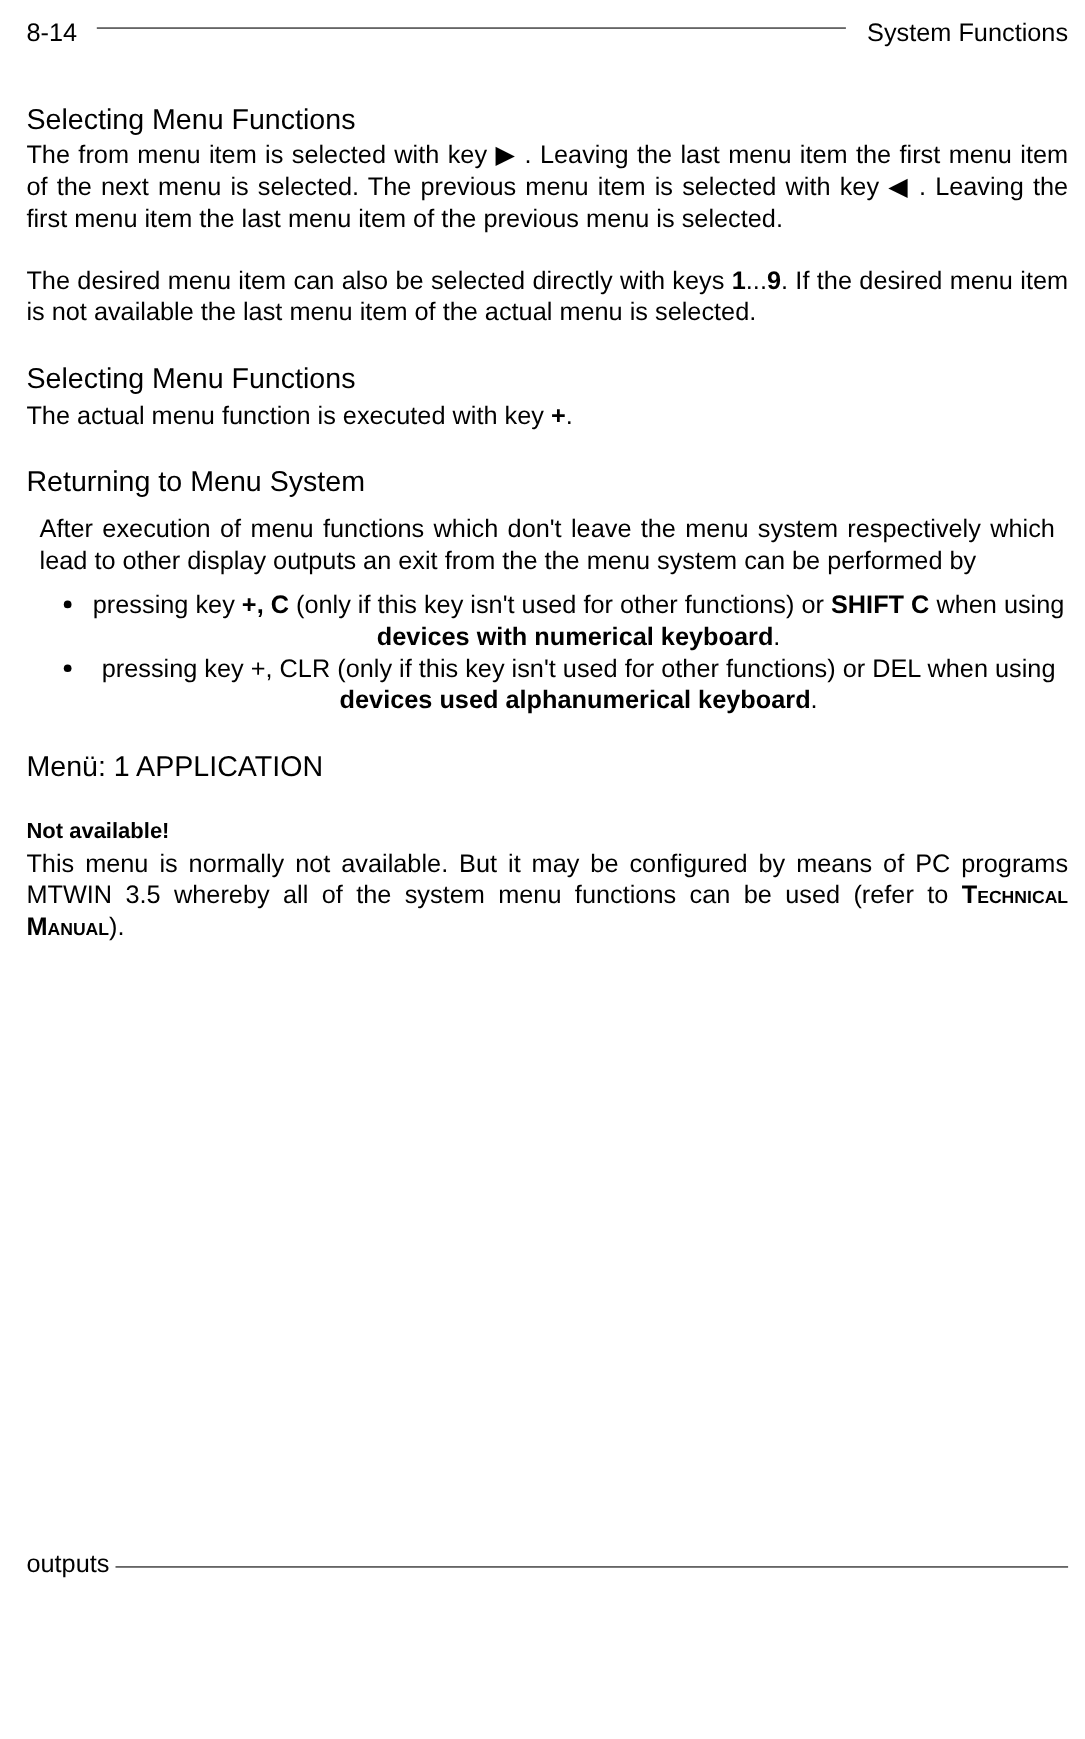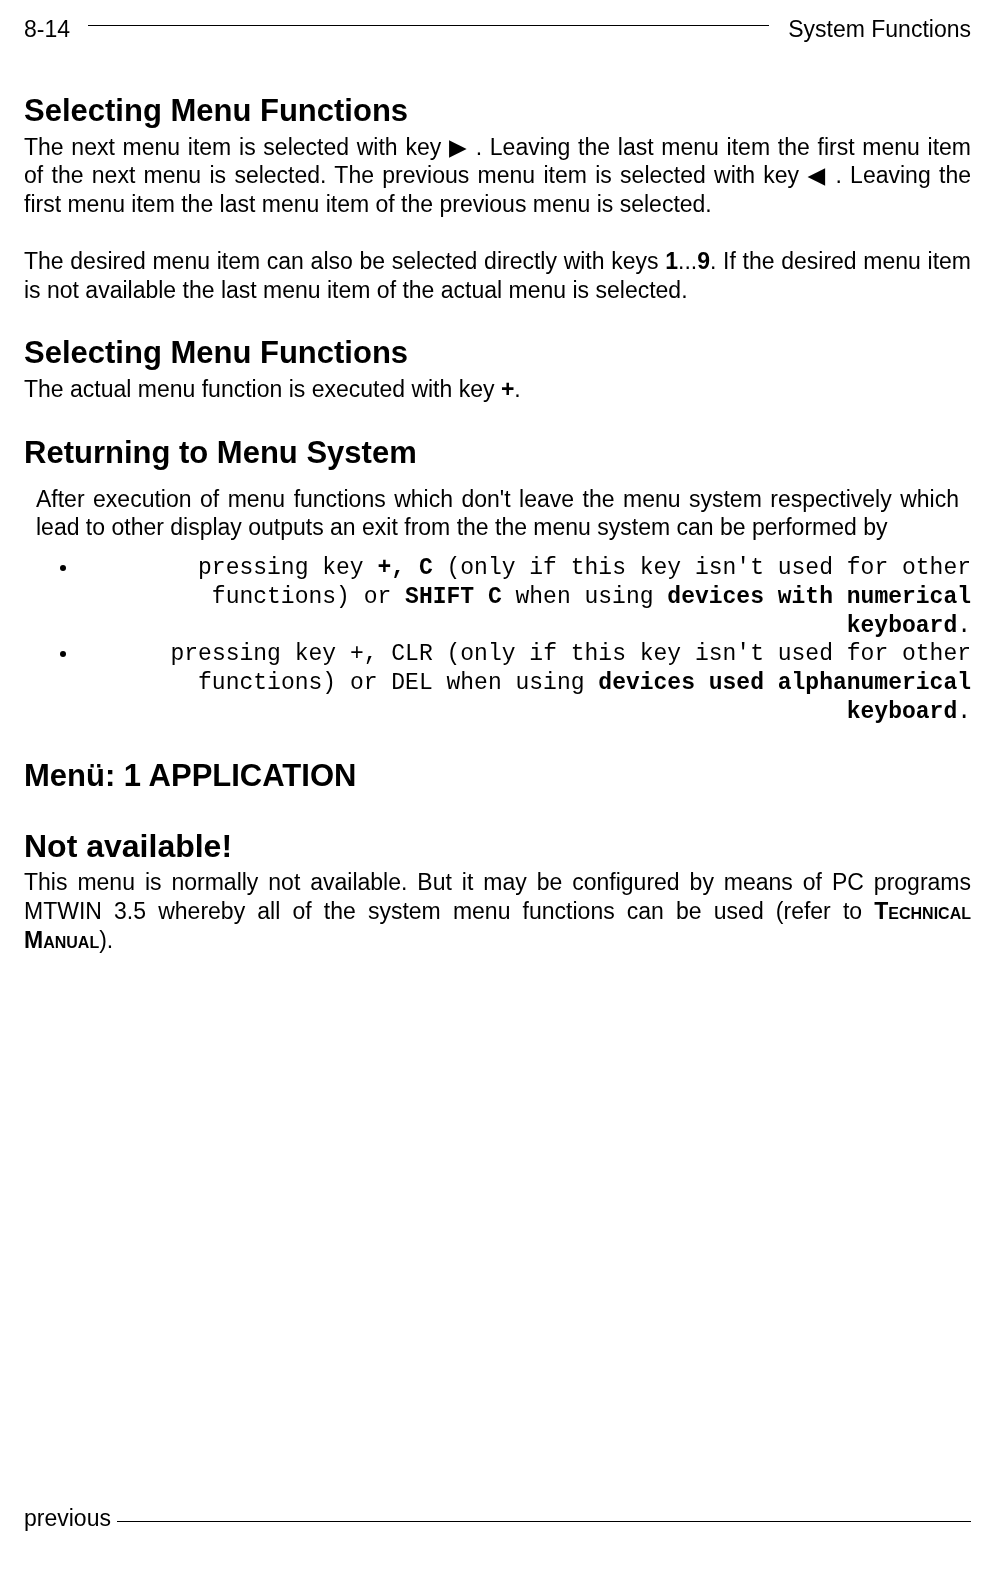"Selecting Menu Functions" h1 { font-size: 31px -> 26px; font-weight: bold -> normal }
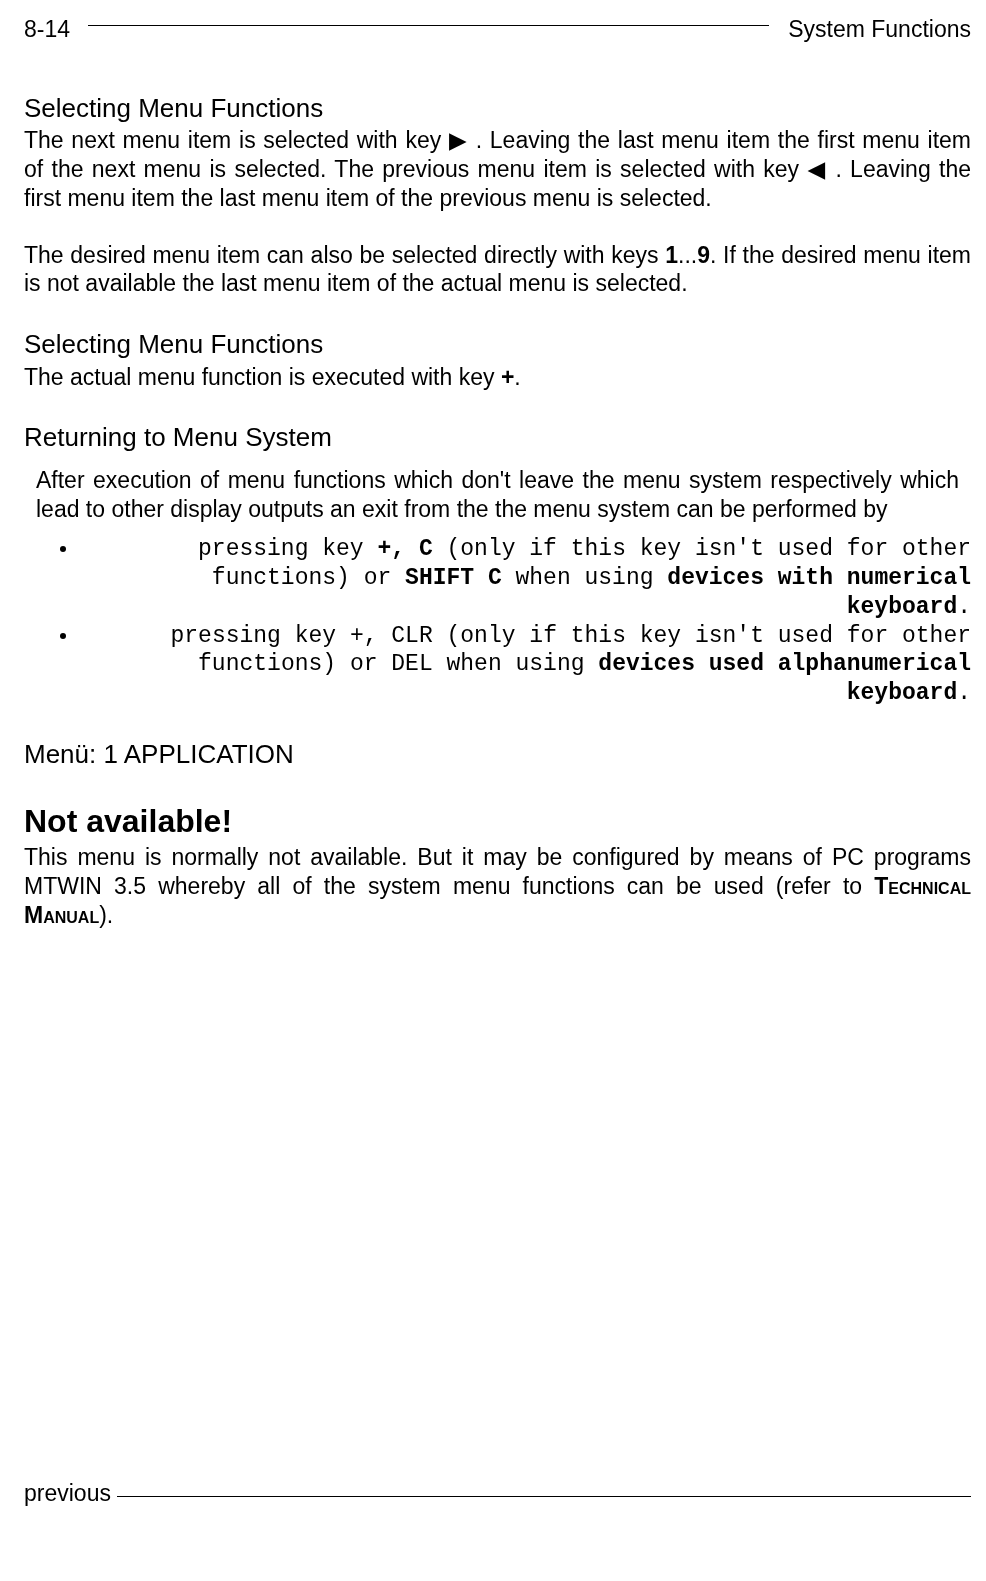"The next menu item is" span { text: next -> from }
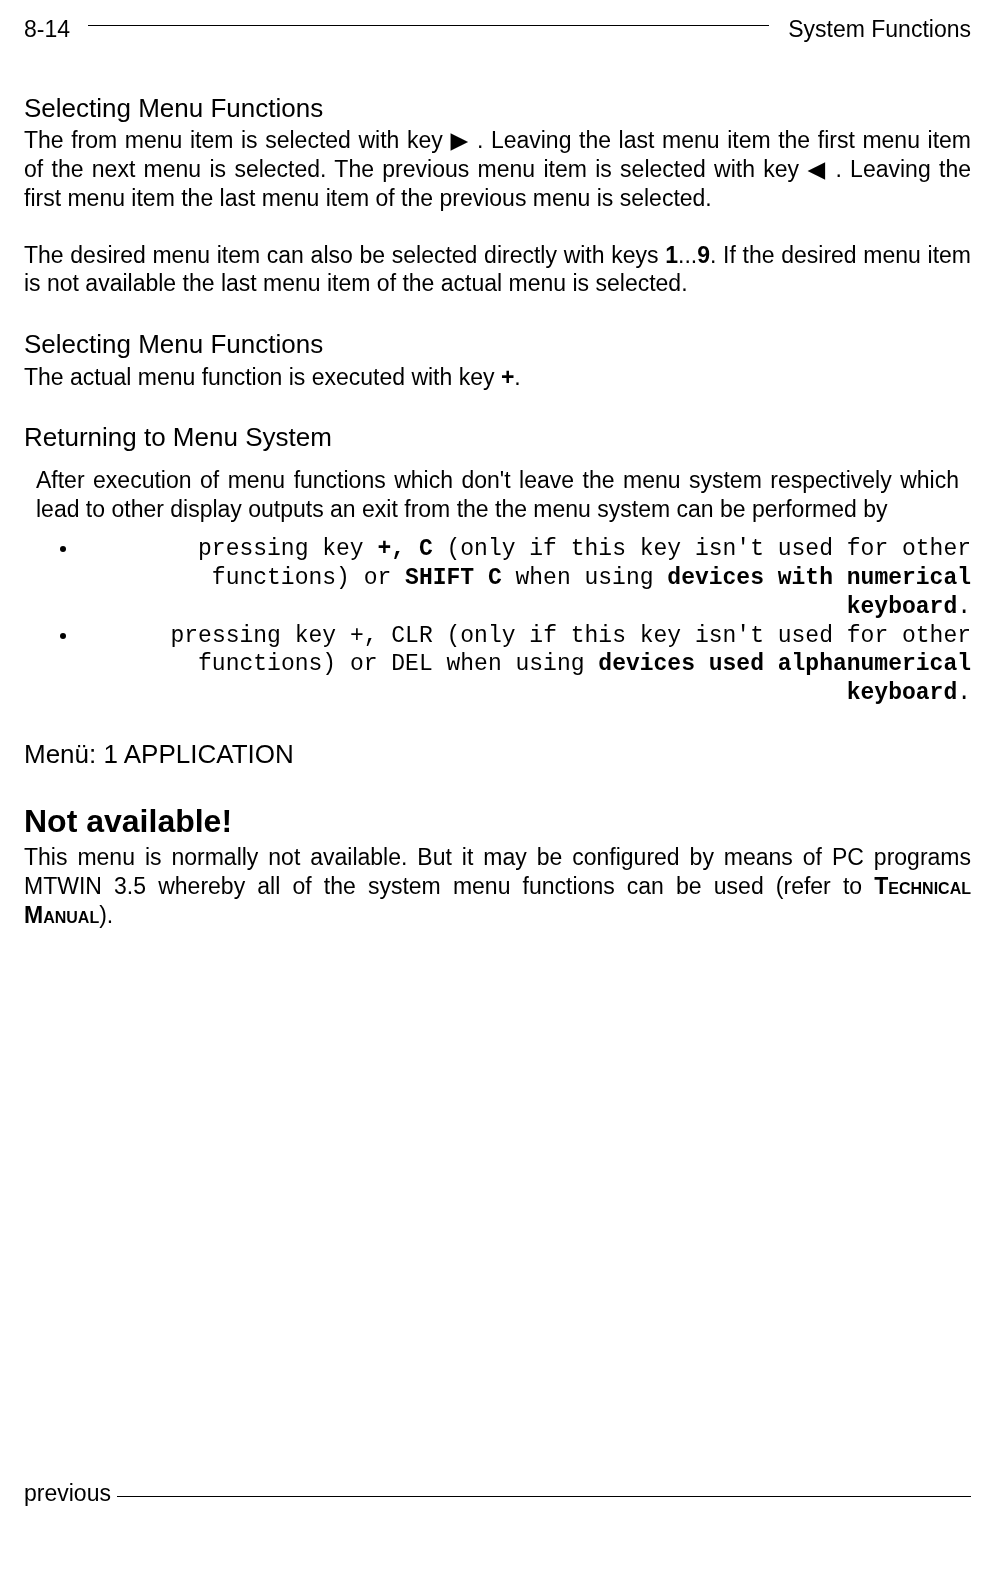"pressing key +, C (only" li { font-family: Liberation Mono, monospace -> none; text-align: right -> center }
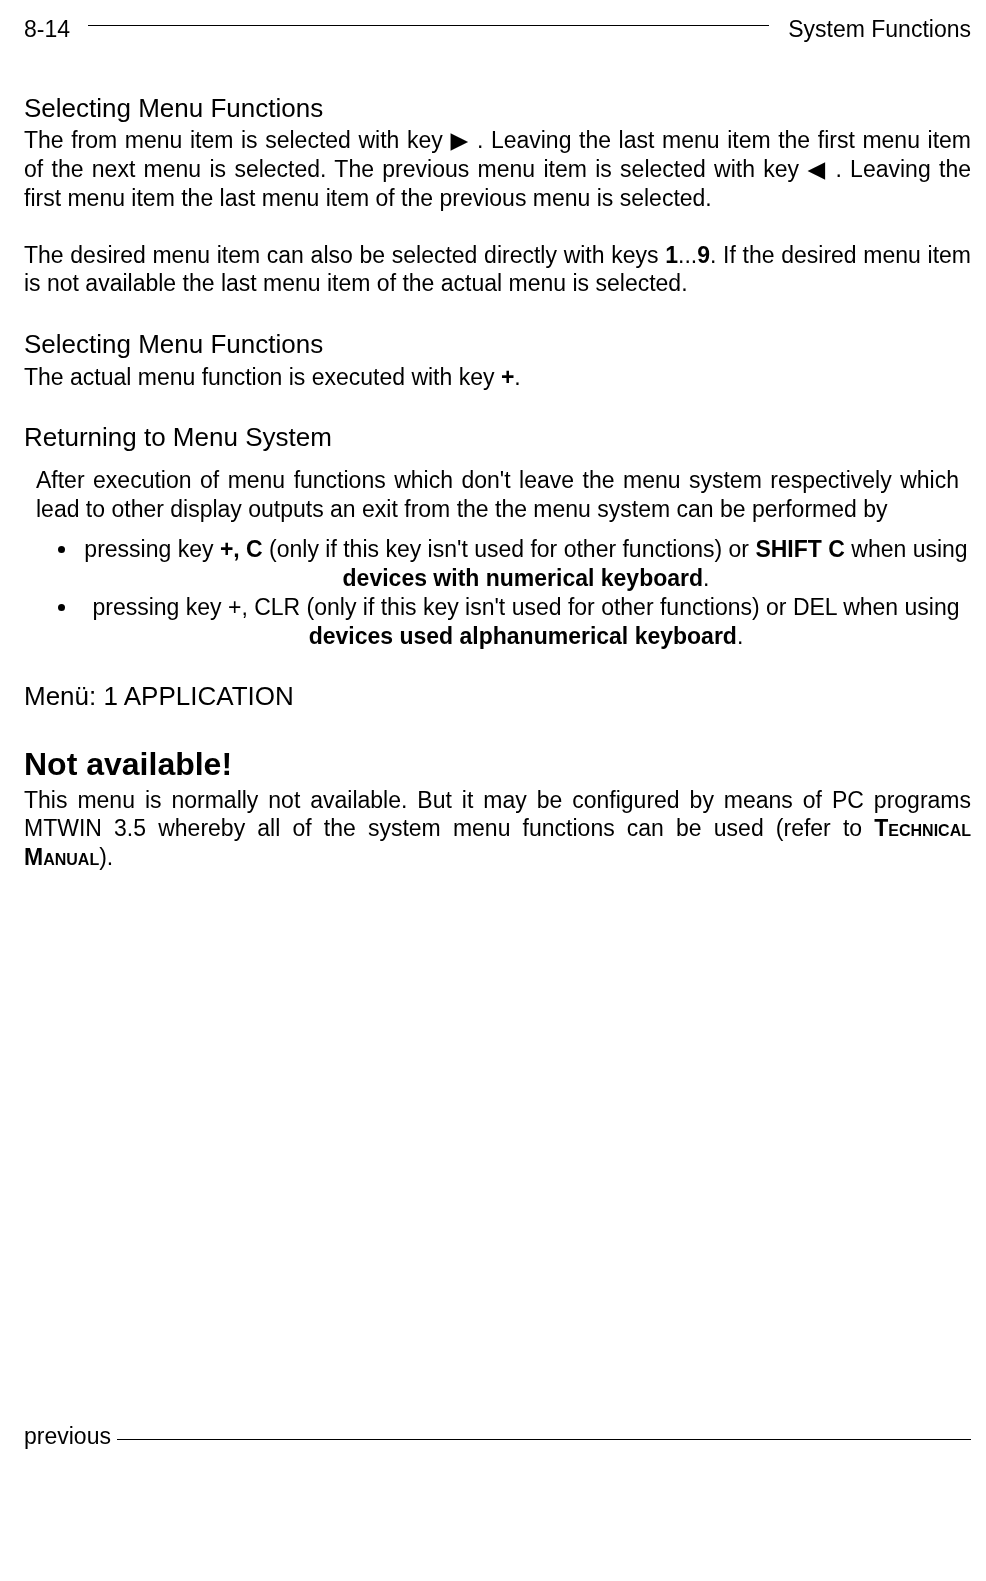"Not available!" h2 { font-size: 32px -> 20px }
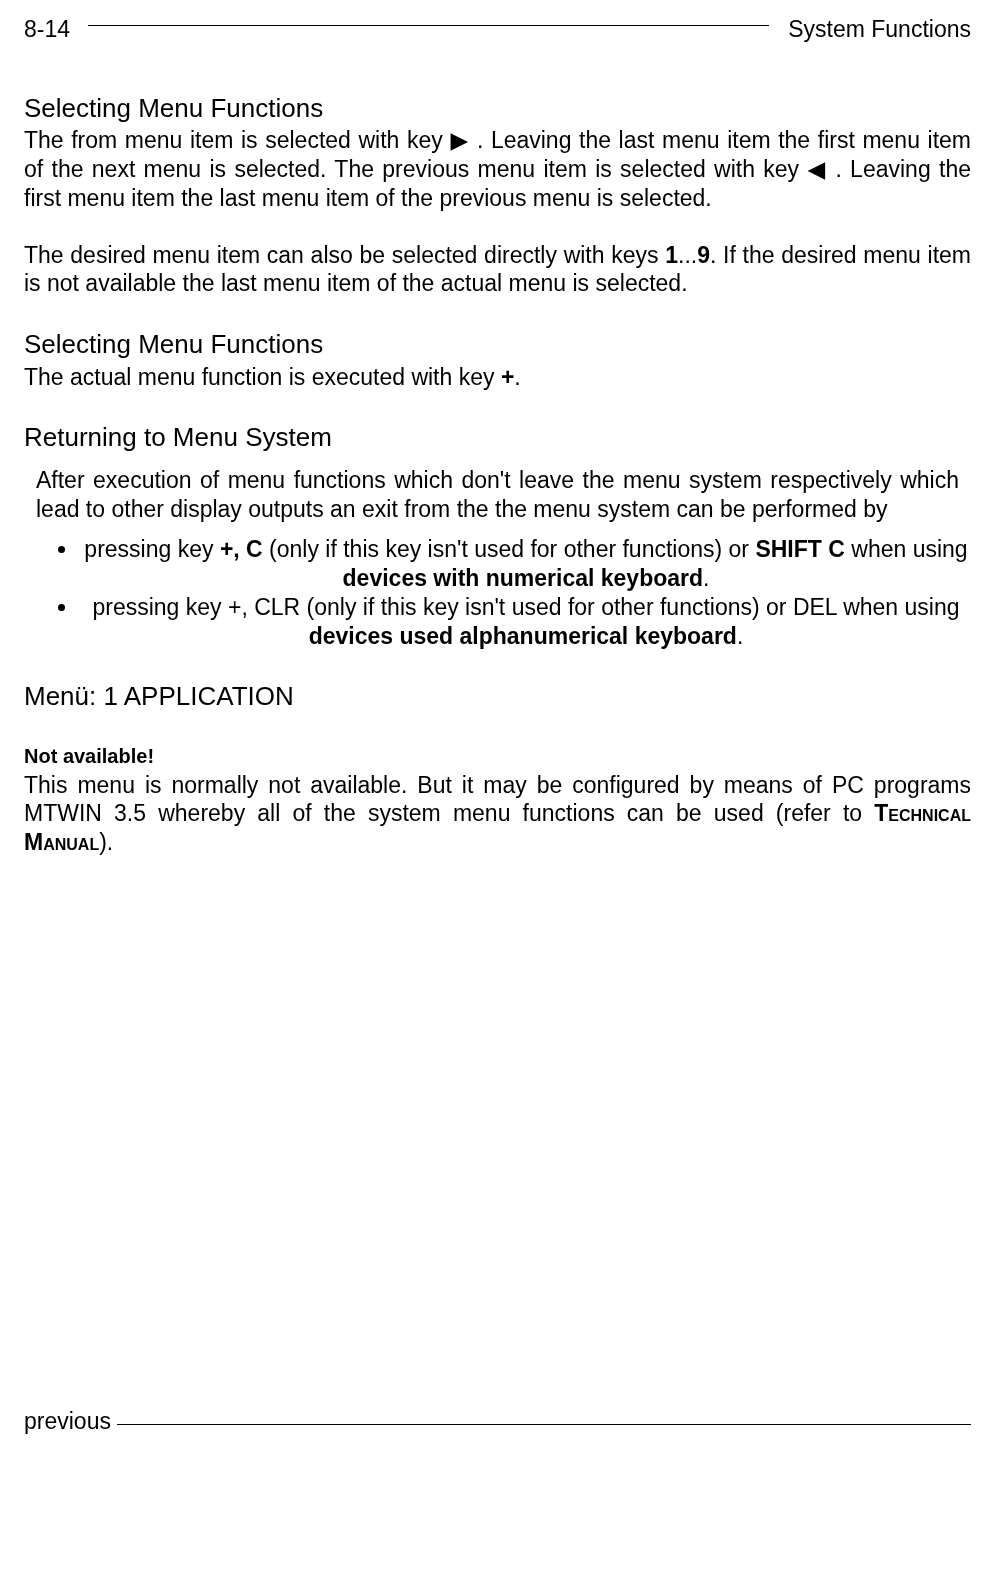"previous" span.footer-left { text: previous -> outputs }
